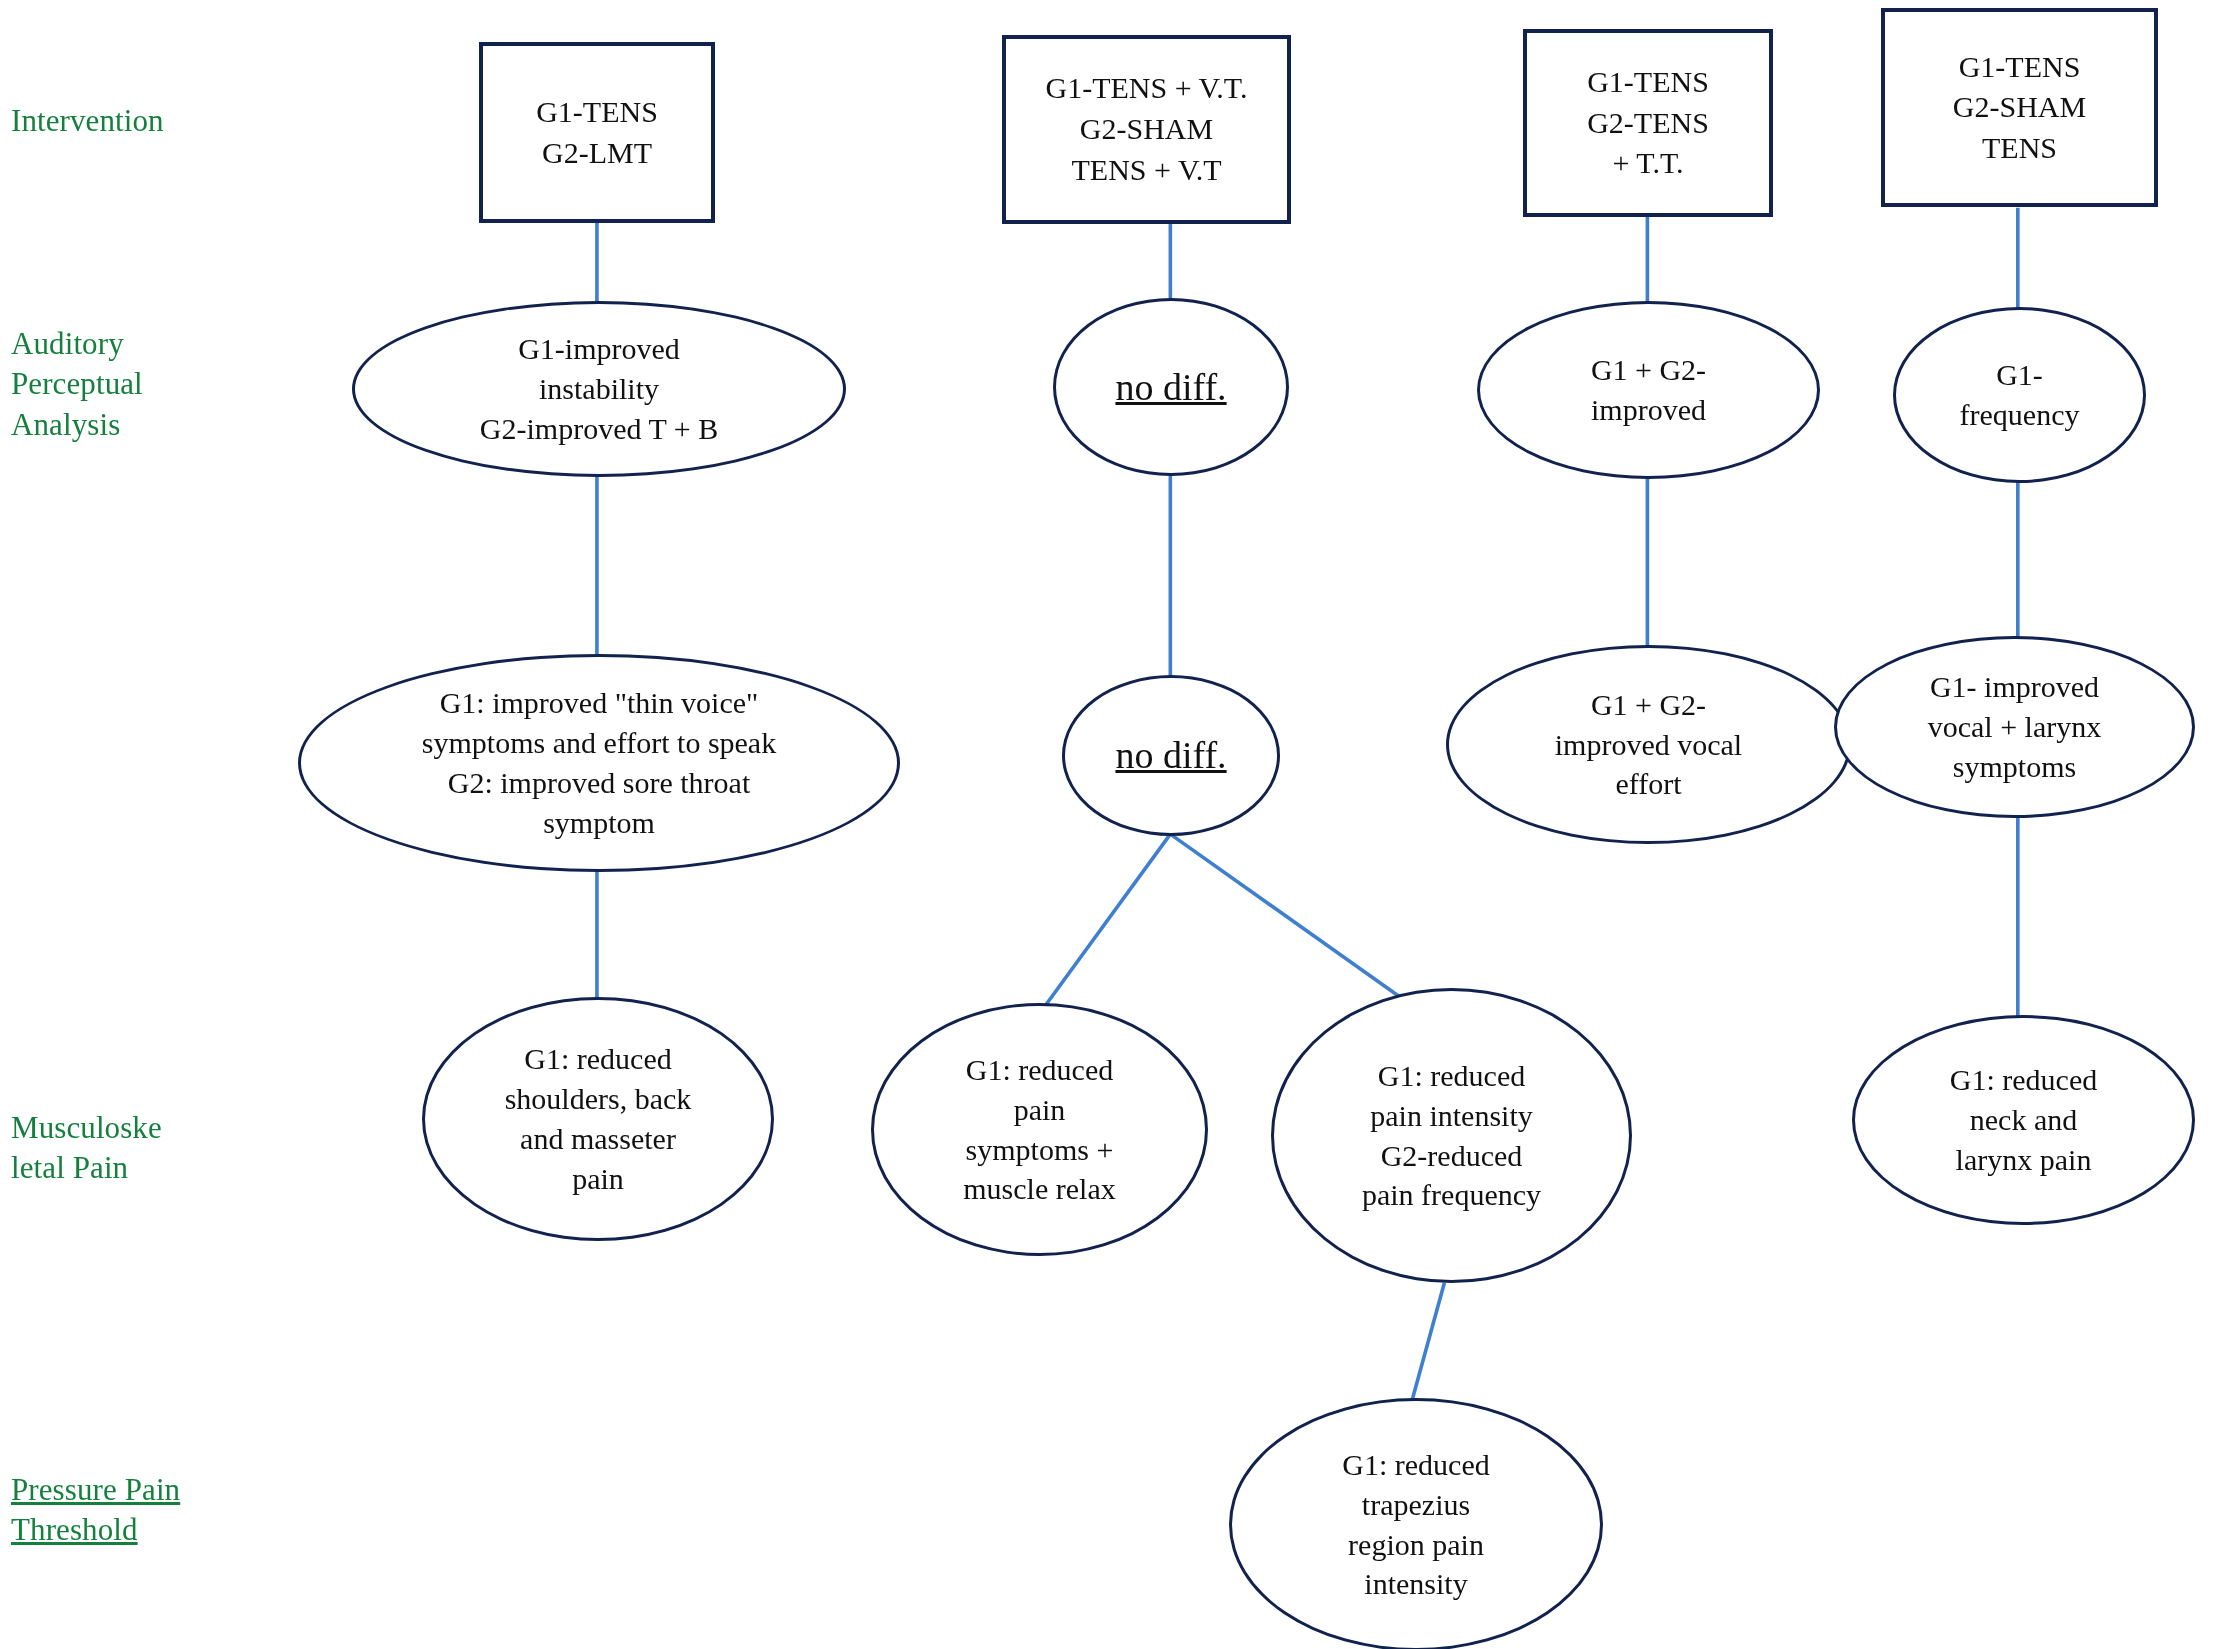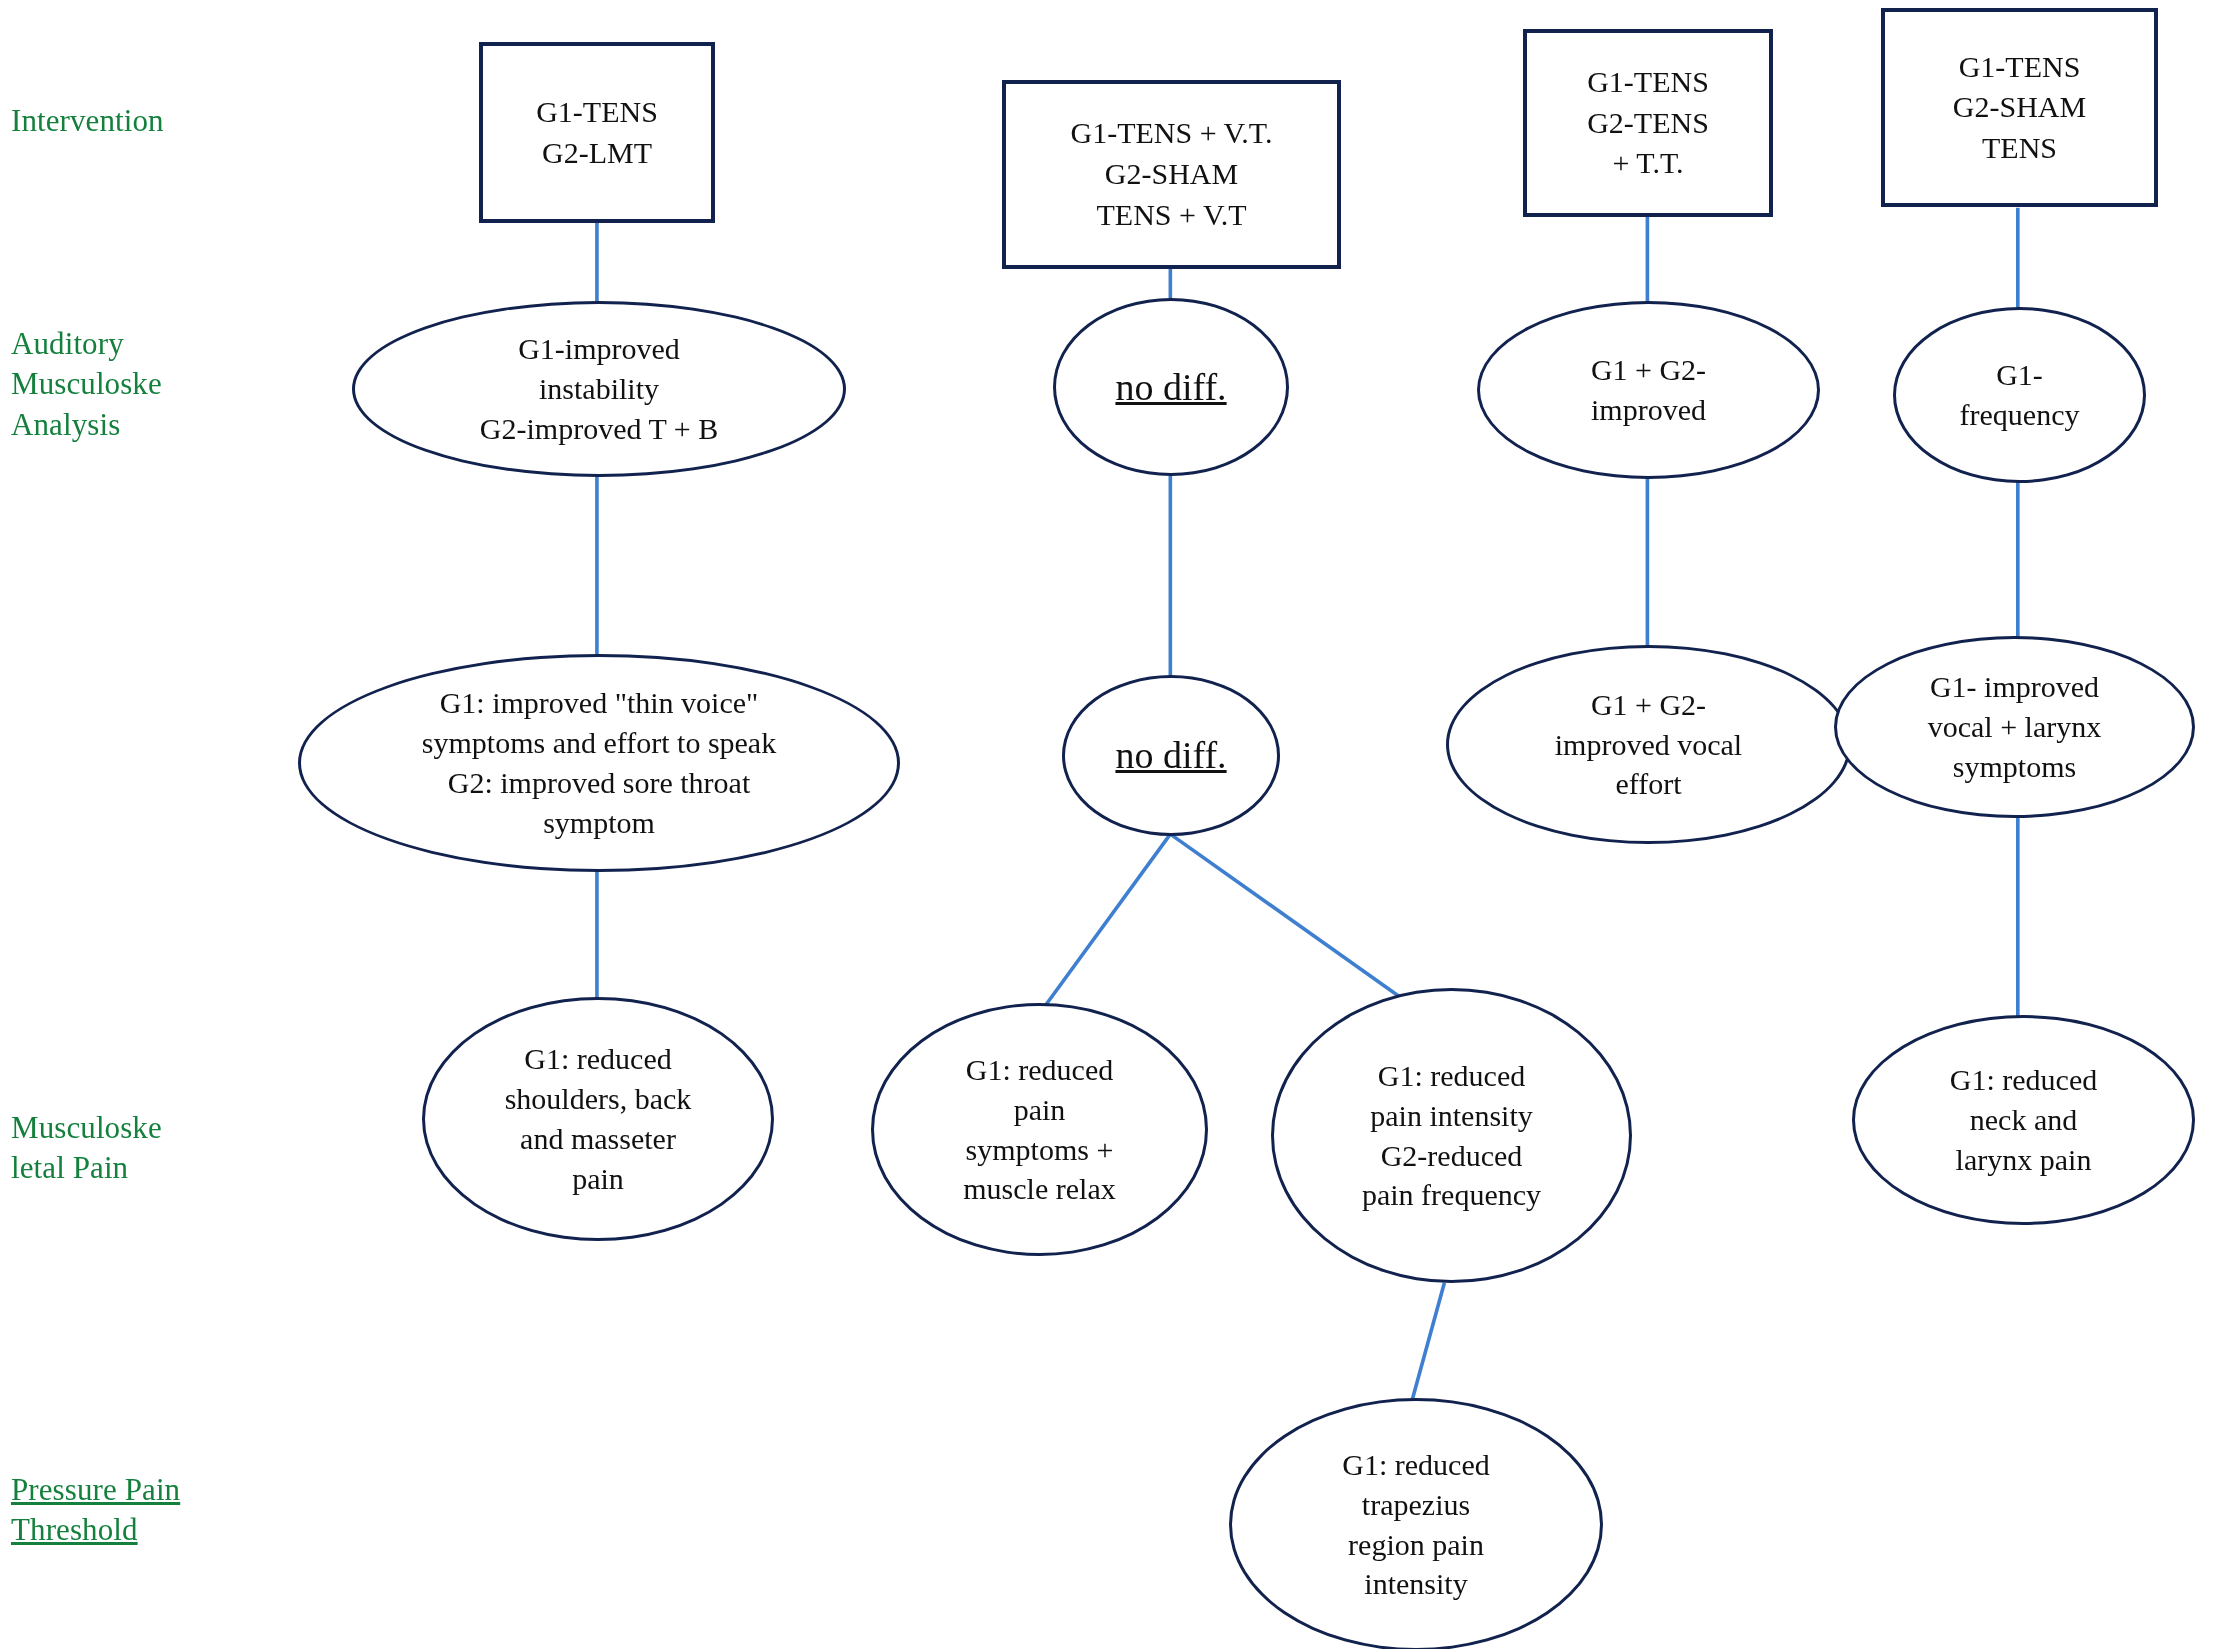"G1-TENS + V.T." div.node { margin-top: 45px -> none; width: 339px -> 289px }
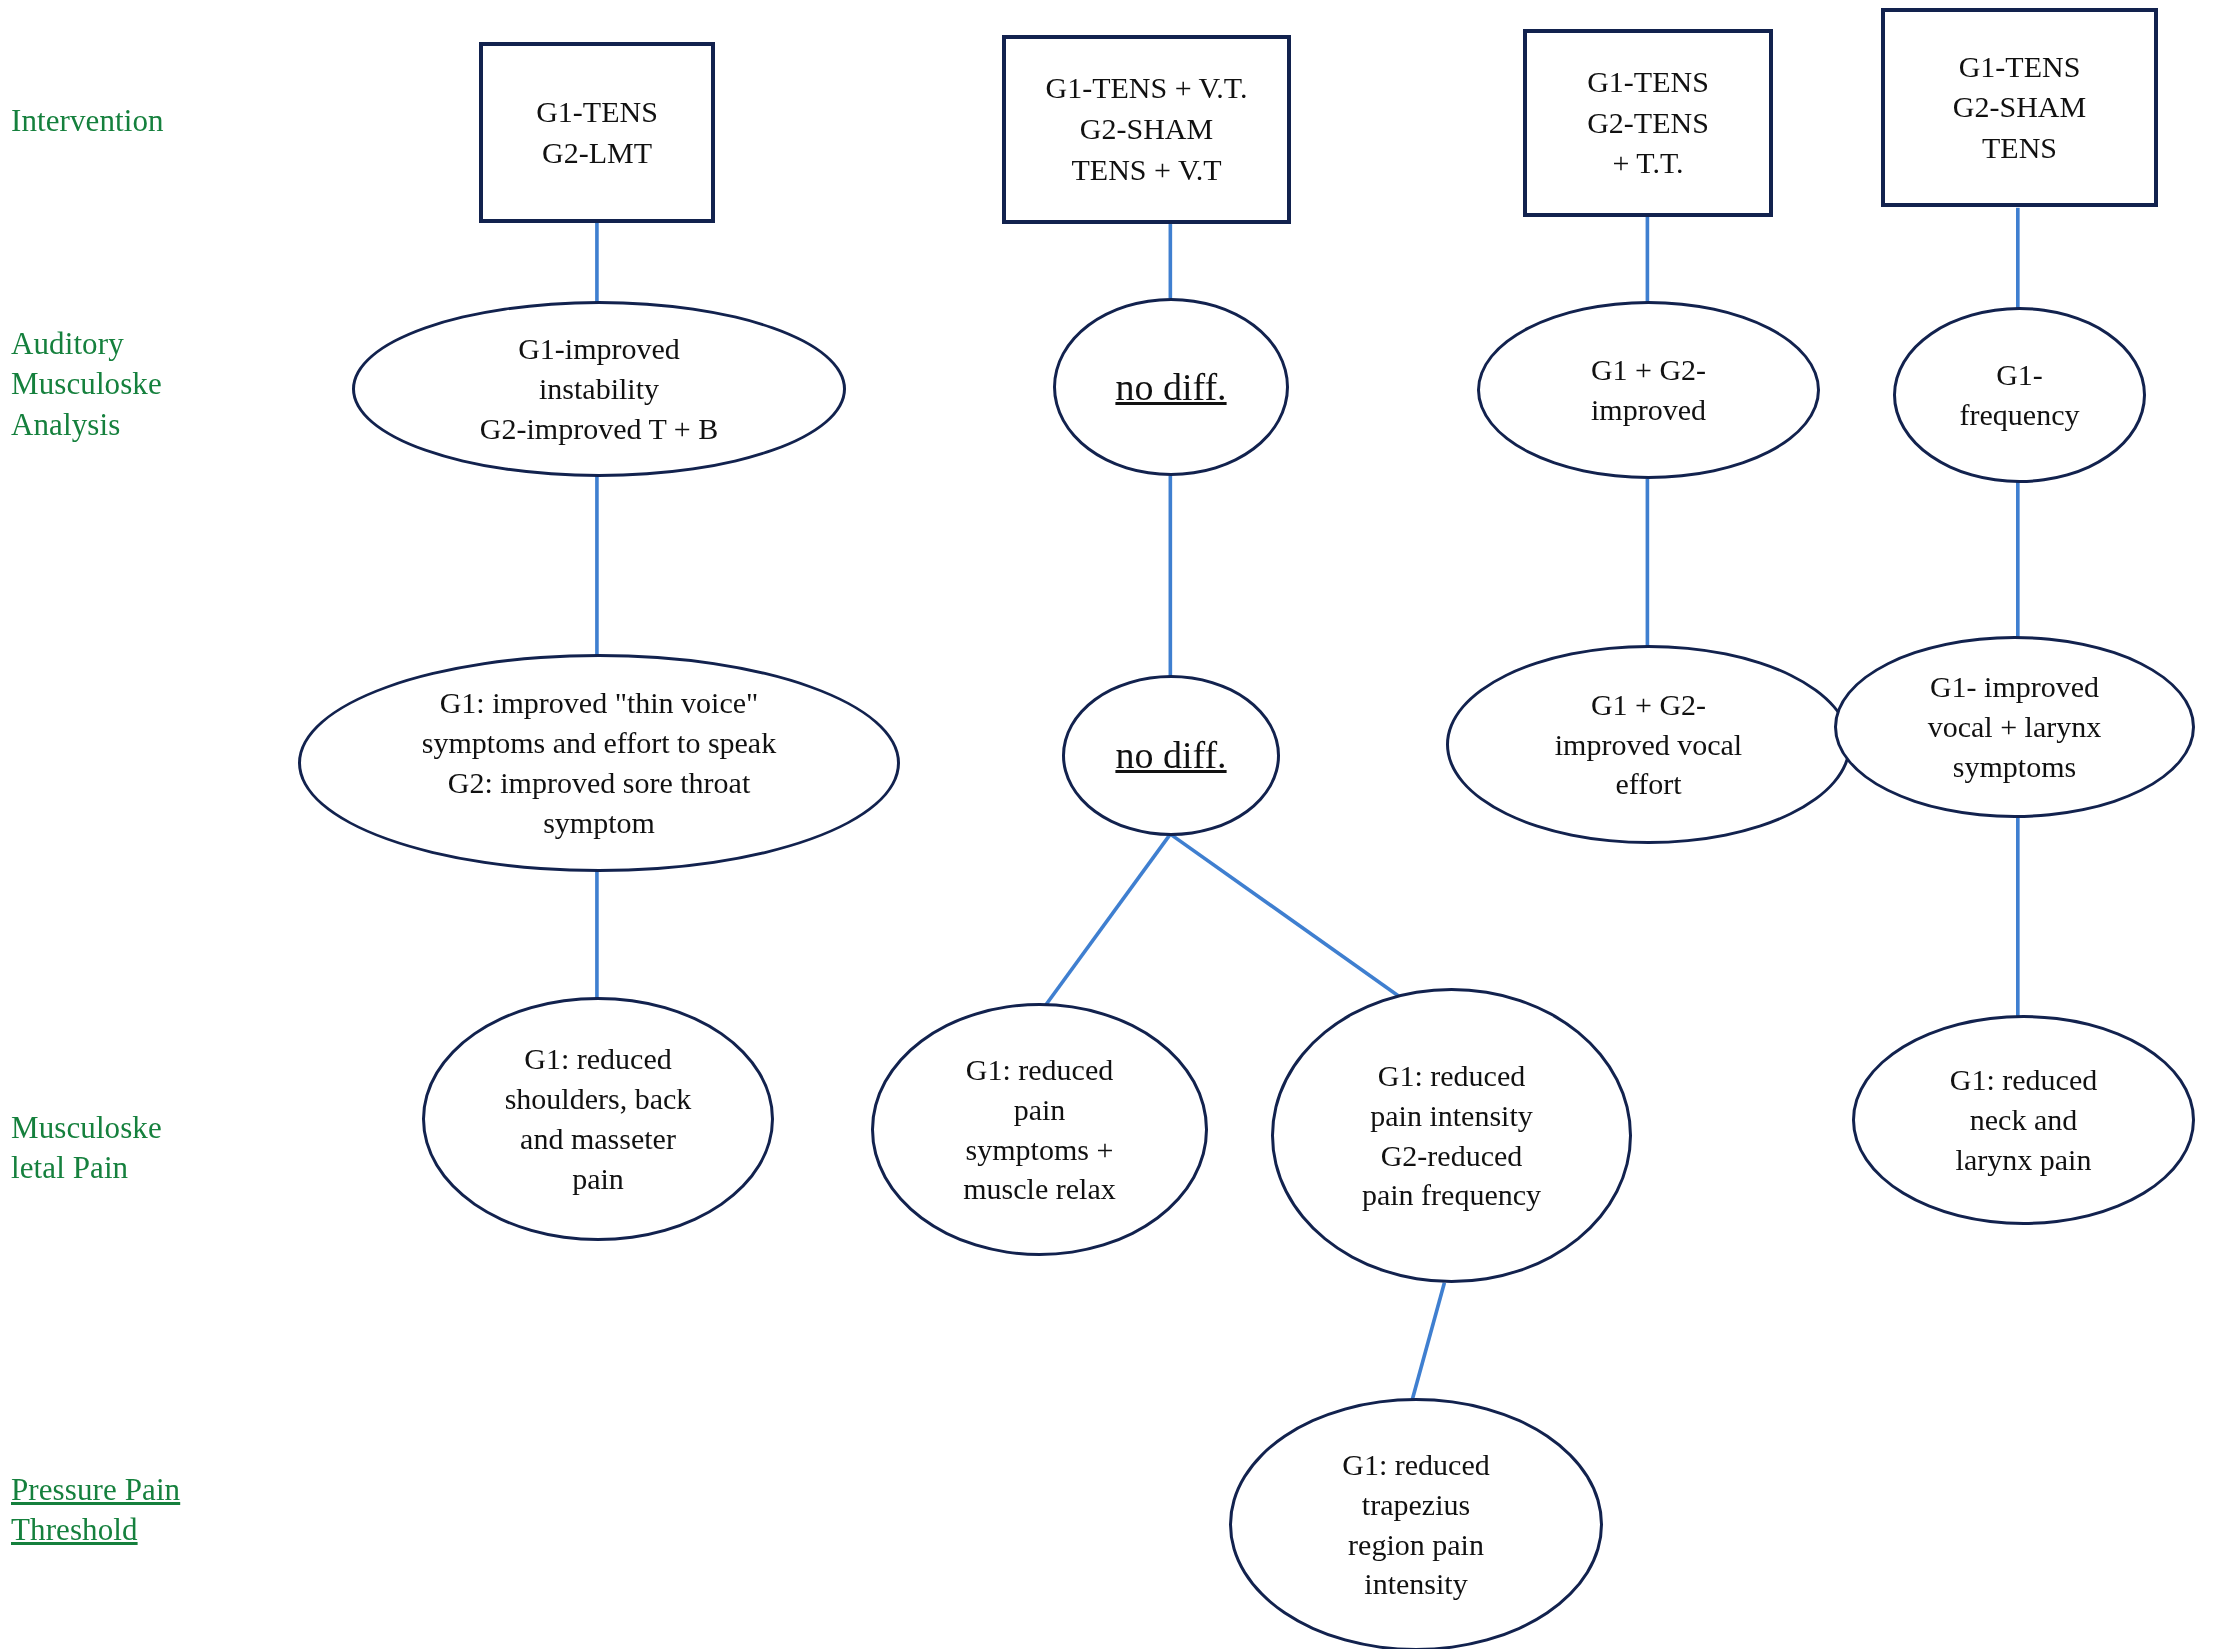"Auditory" div.row-label { text: Musculoske -> Perceptual }
